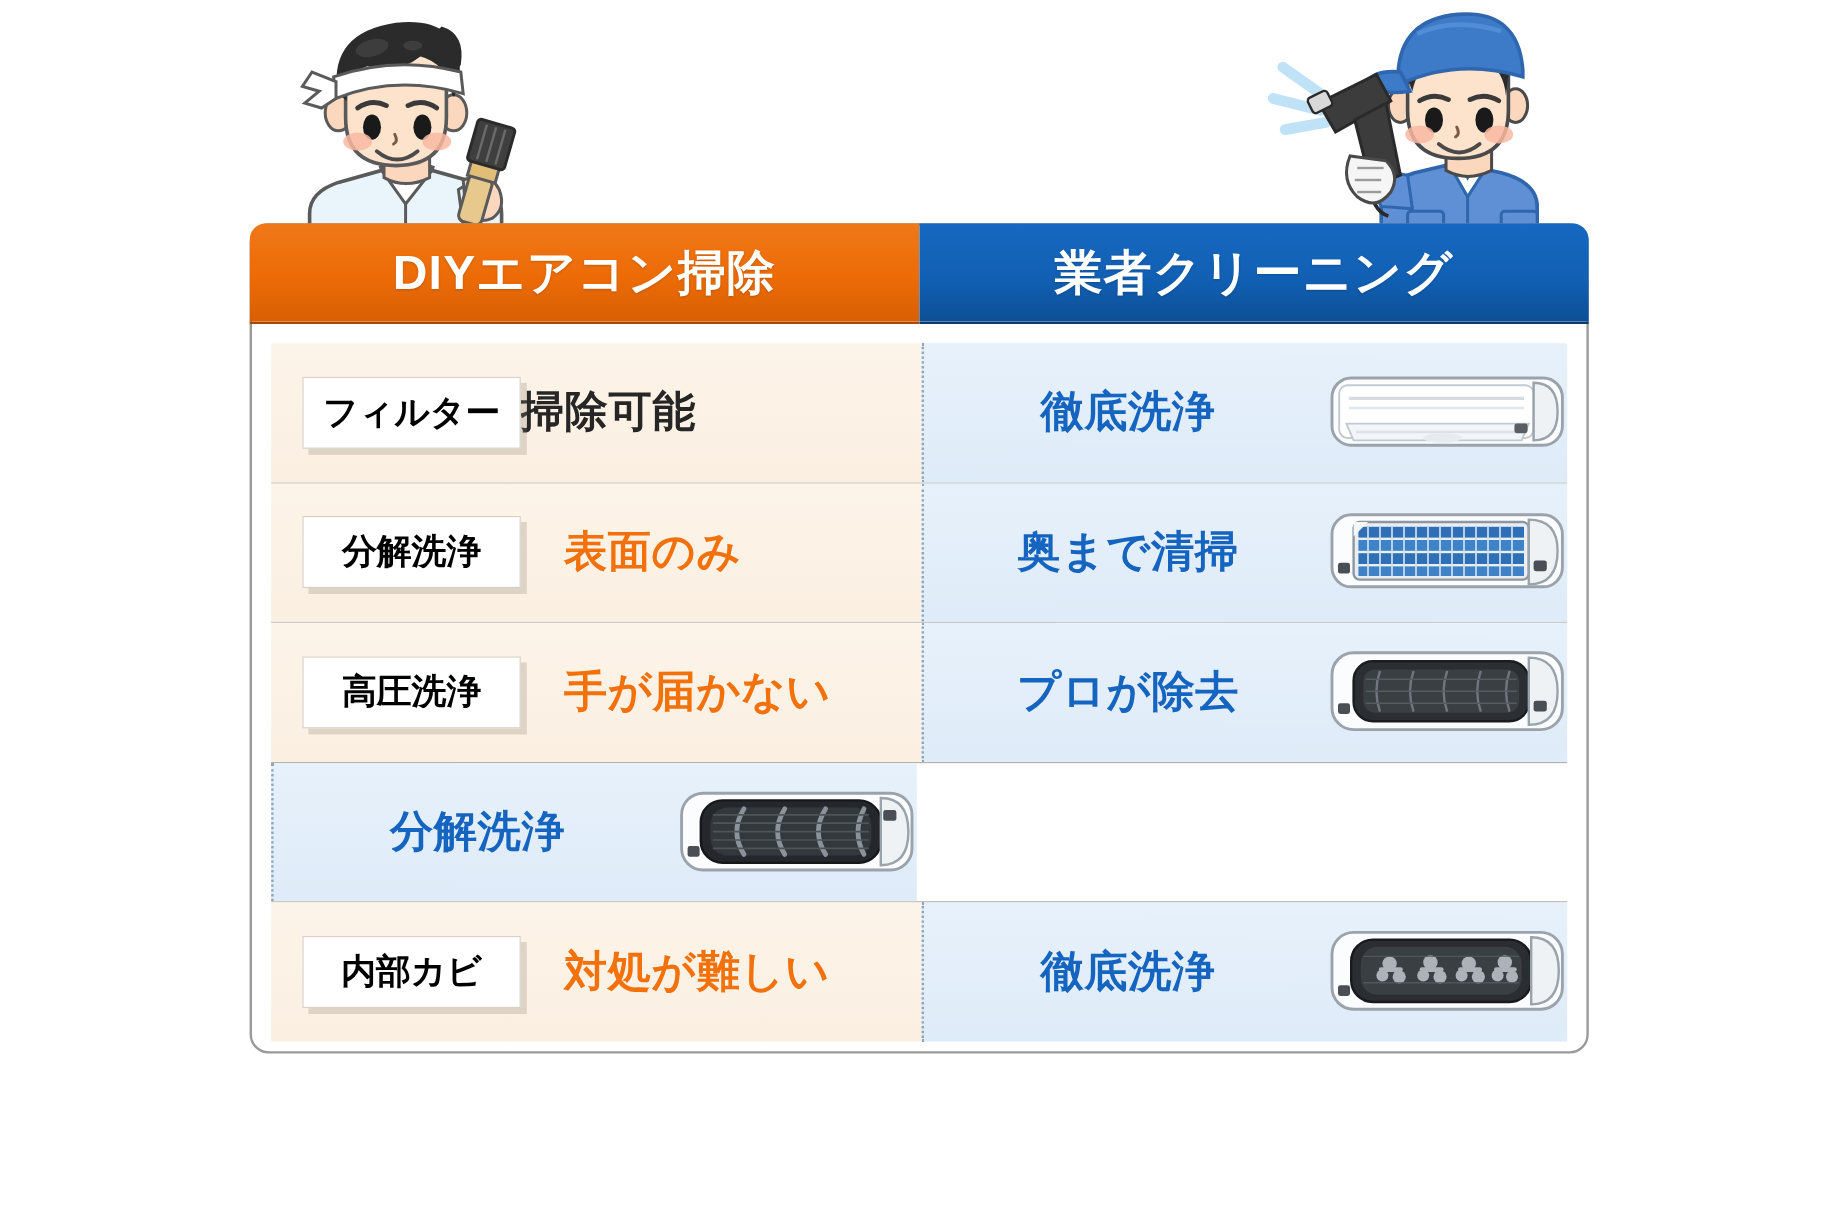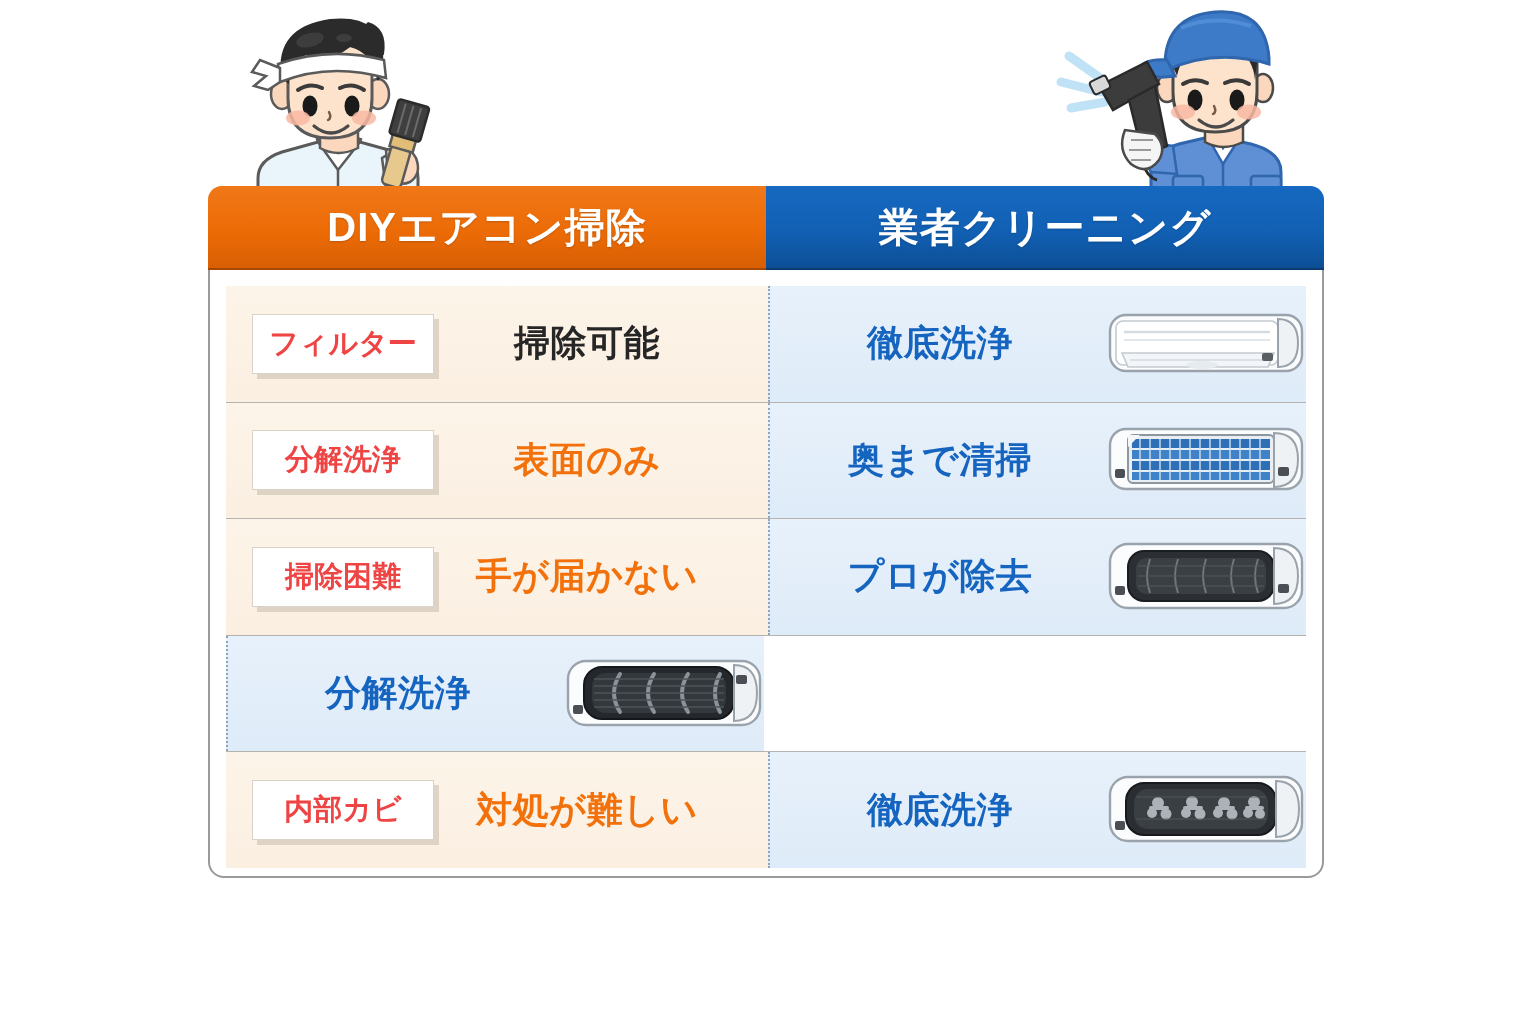"フィルター" .label-chip { color: #ef4444 -> #000000 }
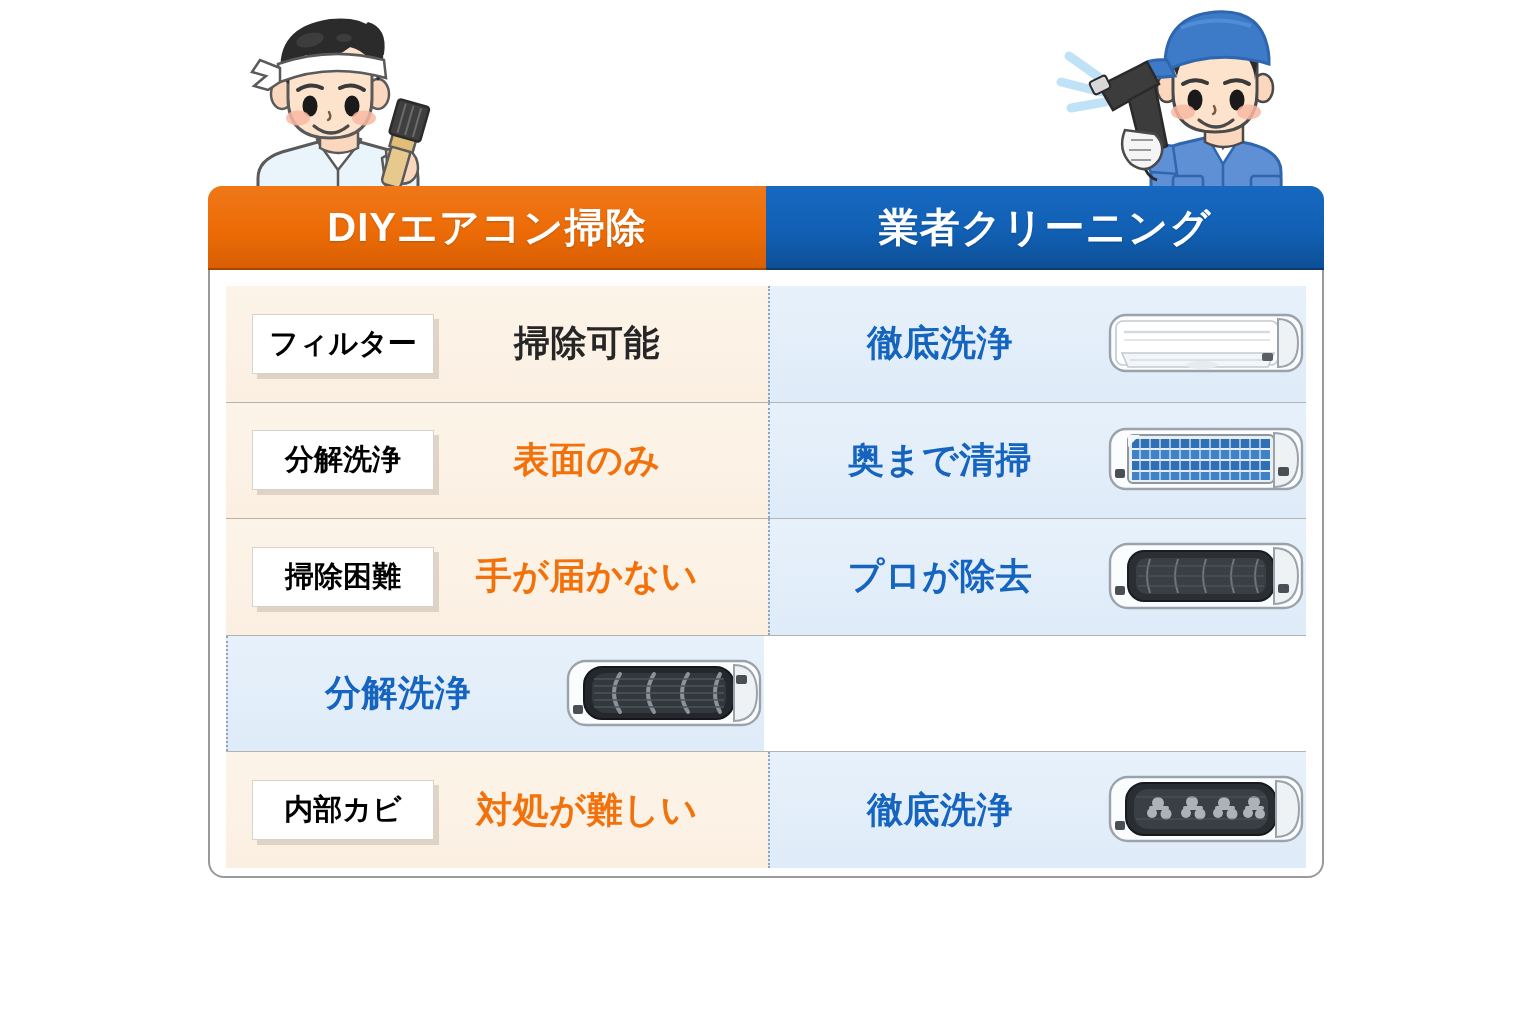"掃除可能" .diy-value { text-align: center -> none }
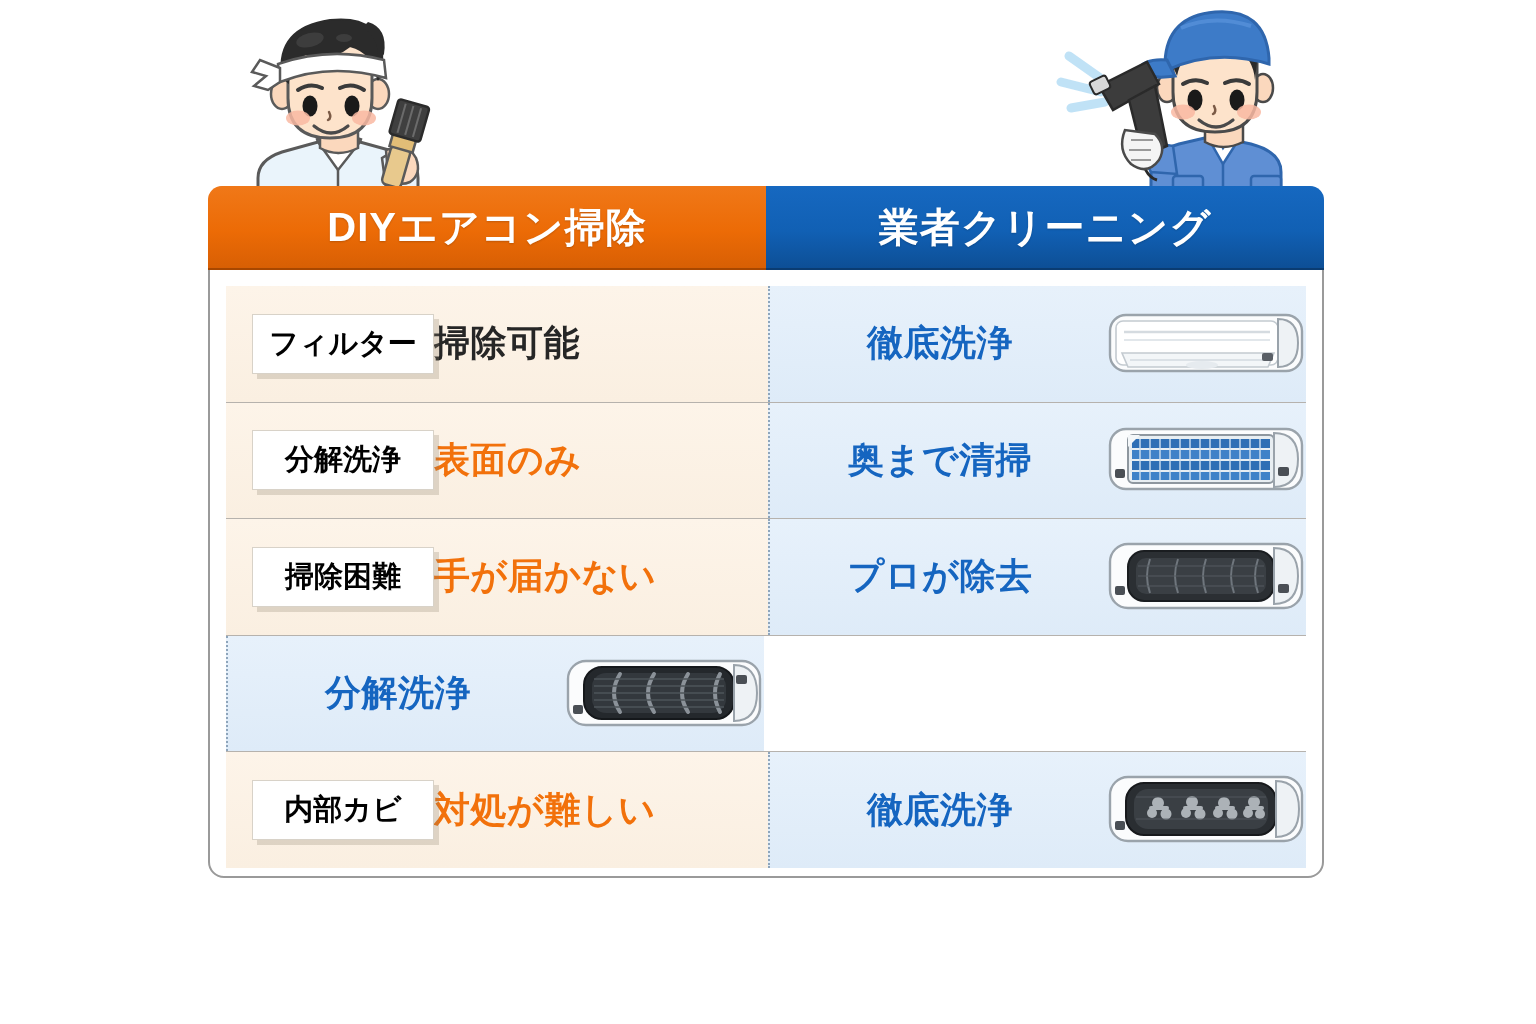"表面のみ" .diy-value.warn { margin-left: none -> 36px }
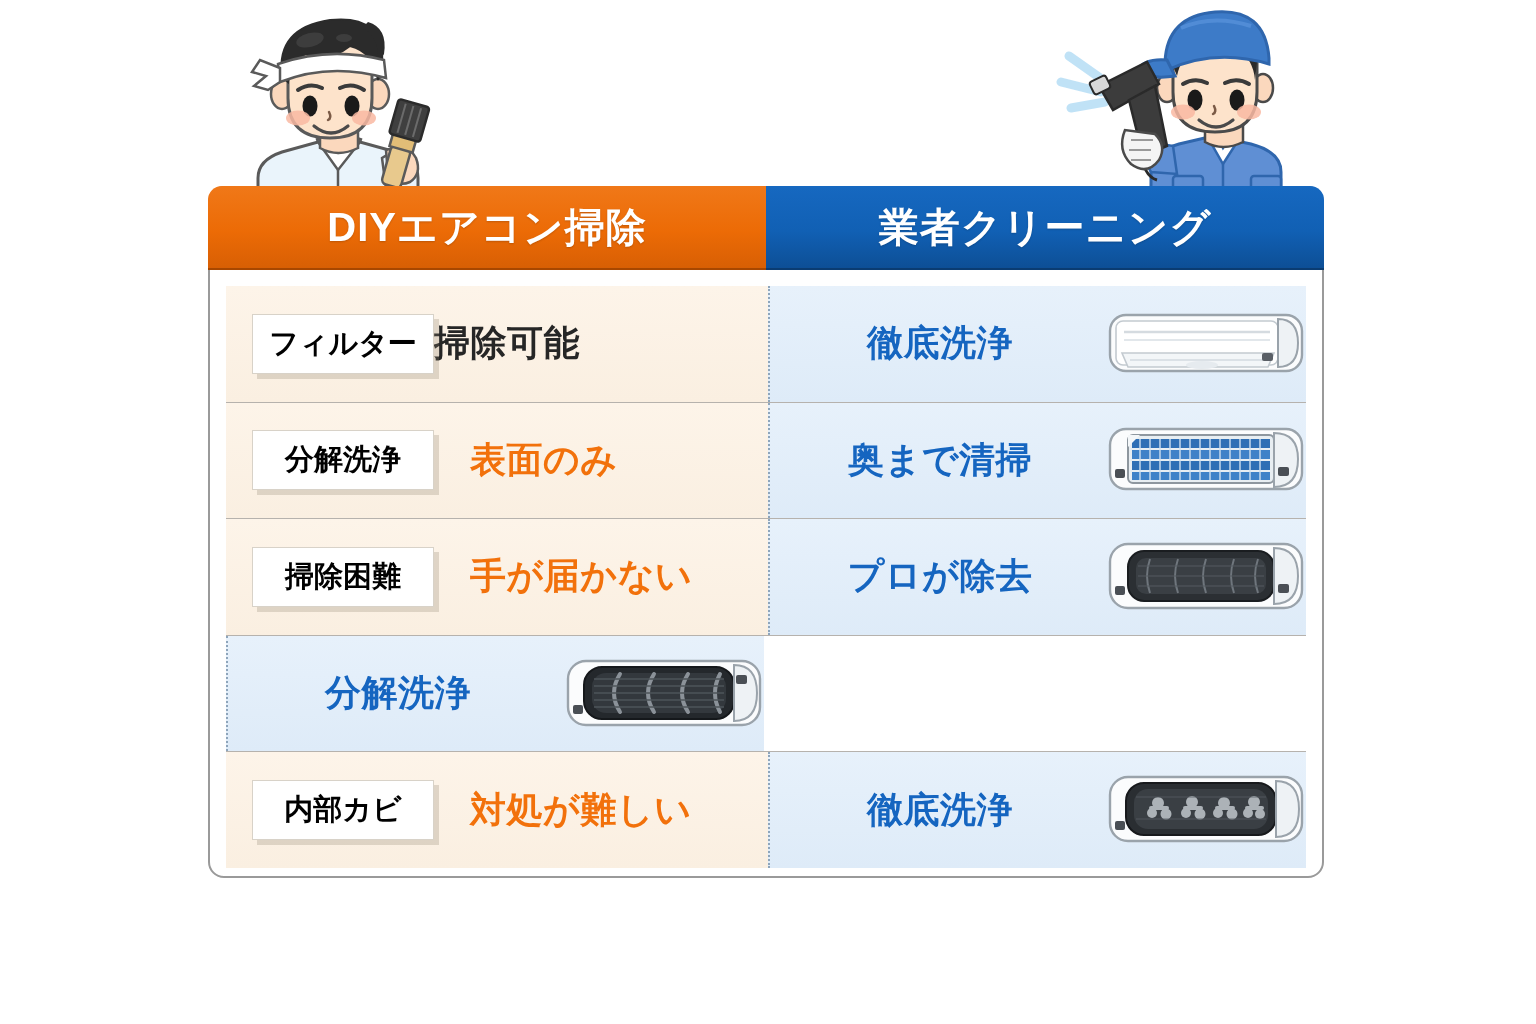"掃除困難" span { text: 掃除困難 -> 高圧洗浄 }
